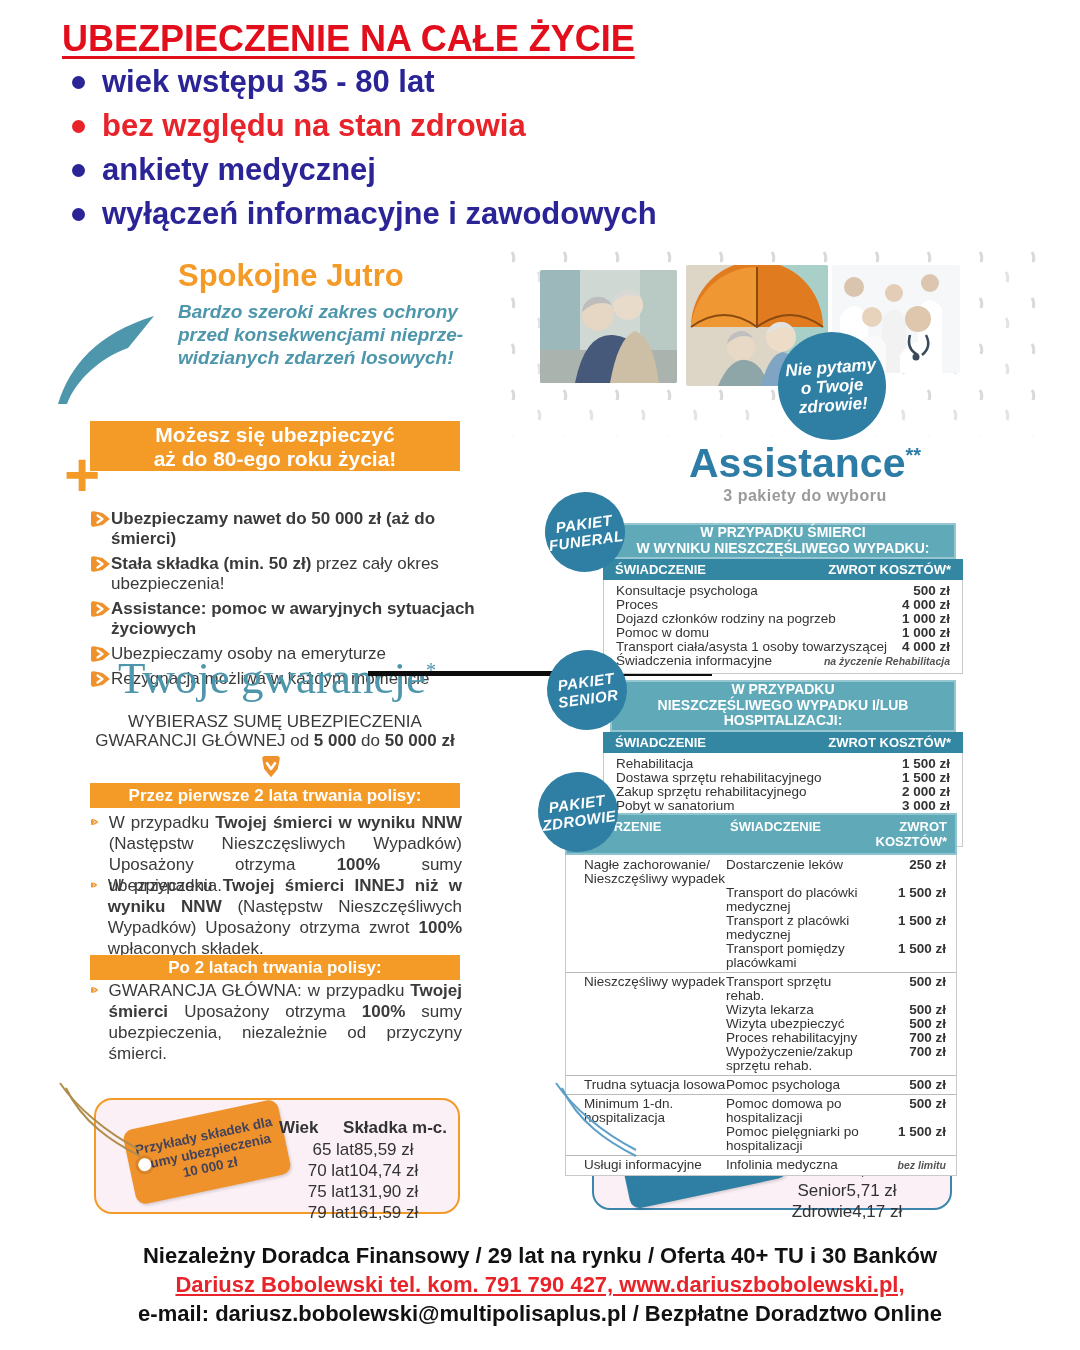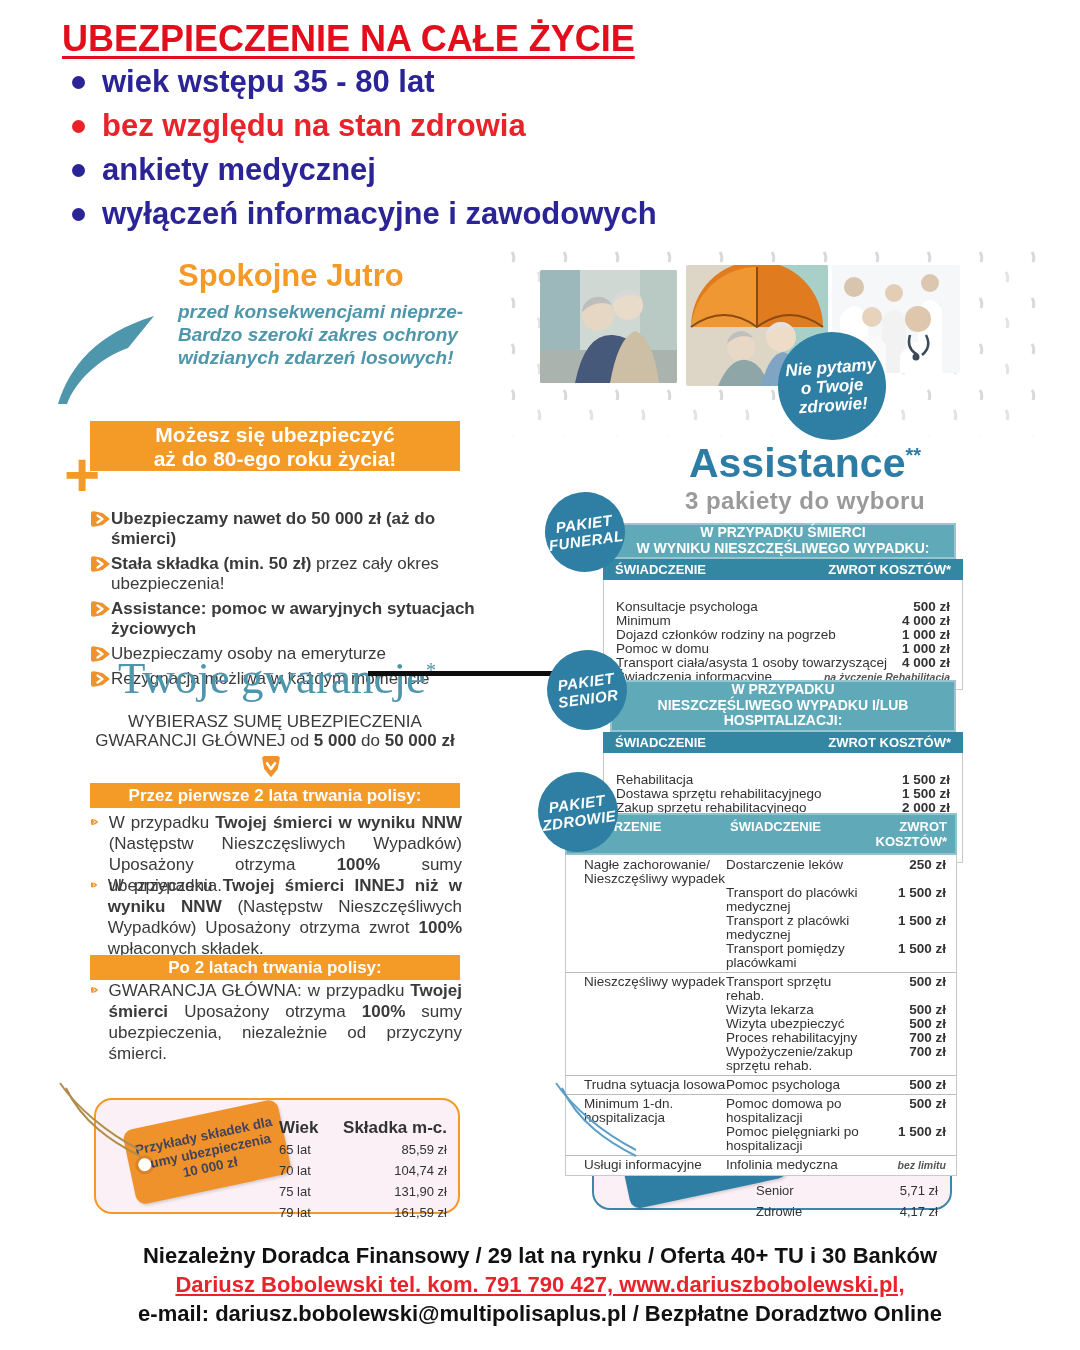"przed konsekwencjami nieprze-" div { order: before "Bardzo szeroki zakres ochrony" -> after "Bardzo szeroki zakres ochrony" }
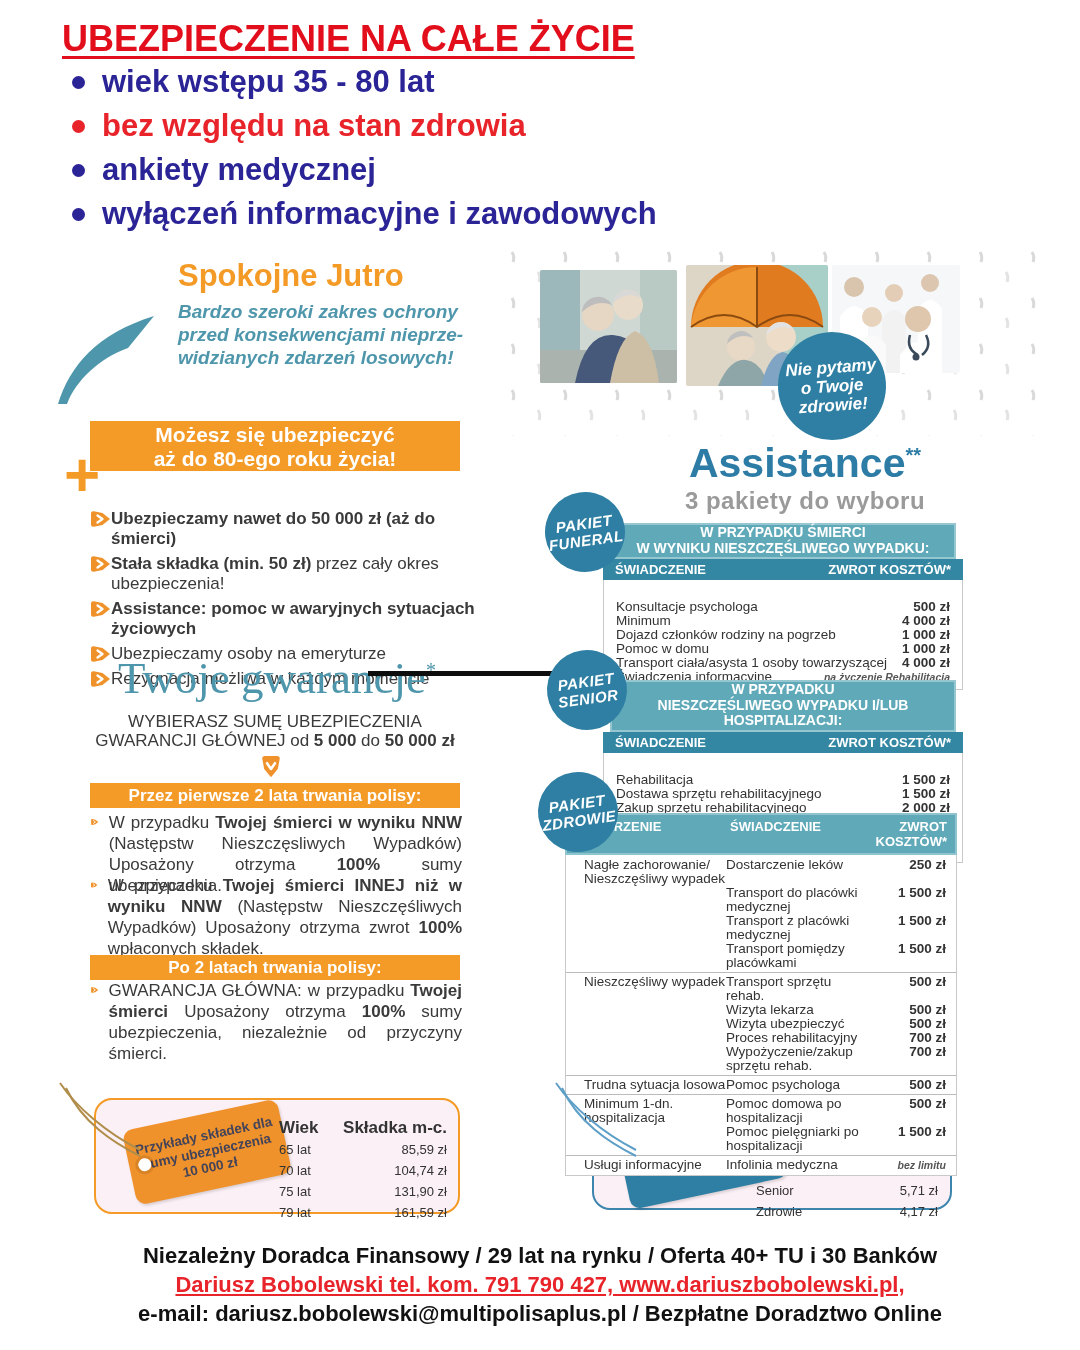"3 pakiety do wyboru" .assist-sub { font-size: 24px -> 16px }
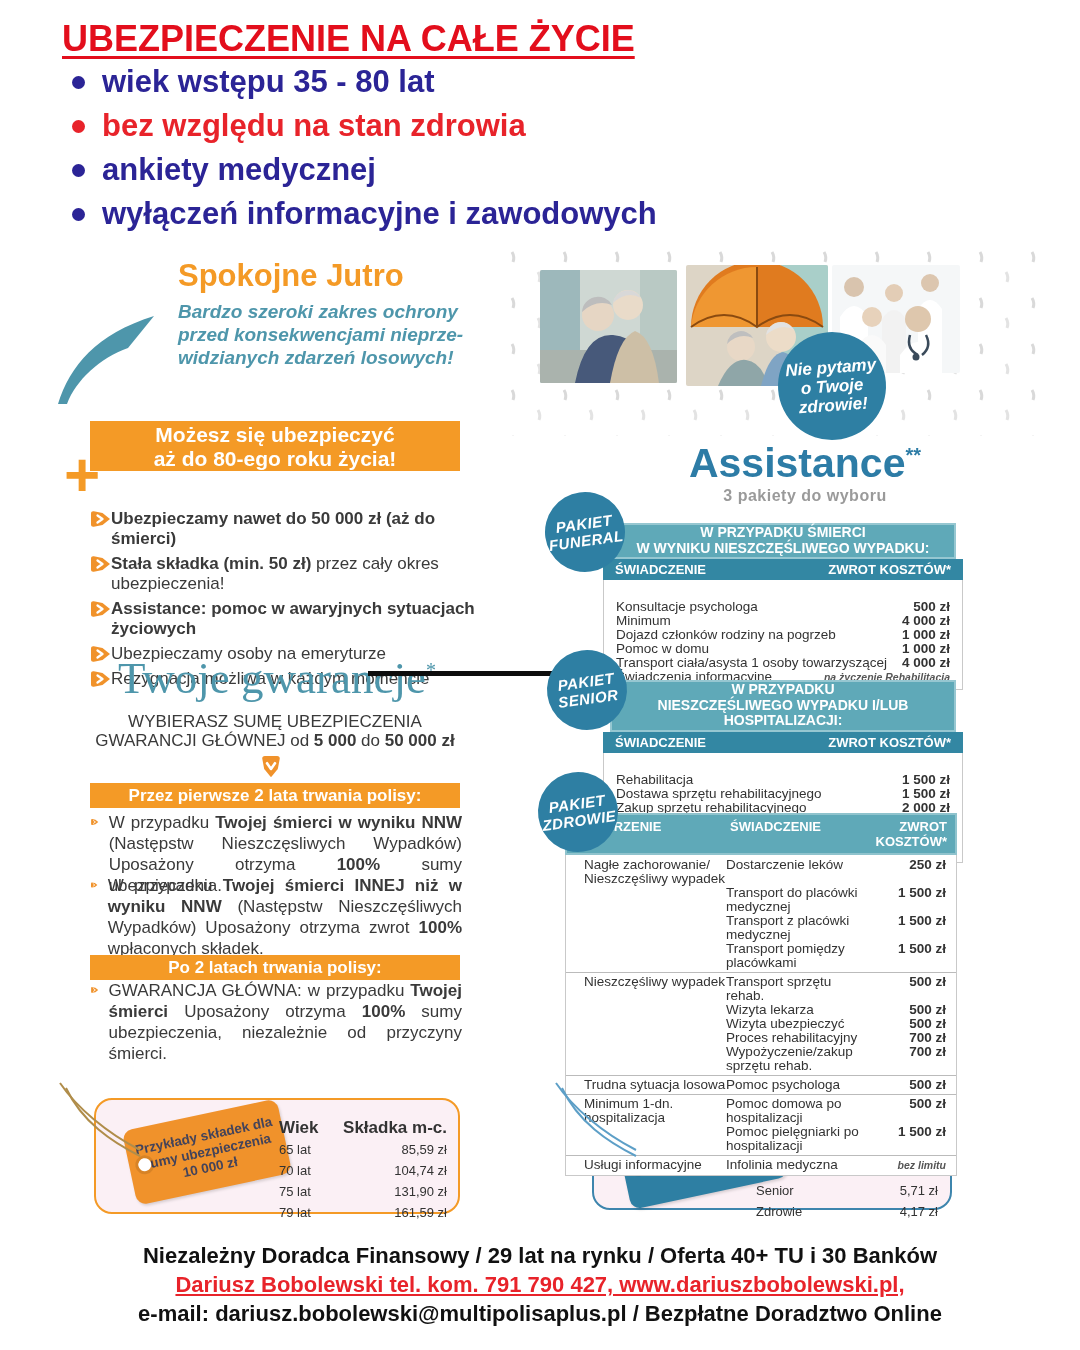"Konsultacje psychologa" .pkg-body { padding: 20px 12px 5px -> 4px 12px 5px }
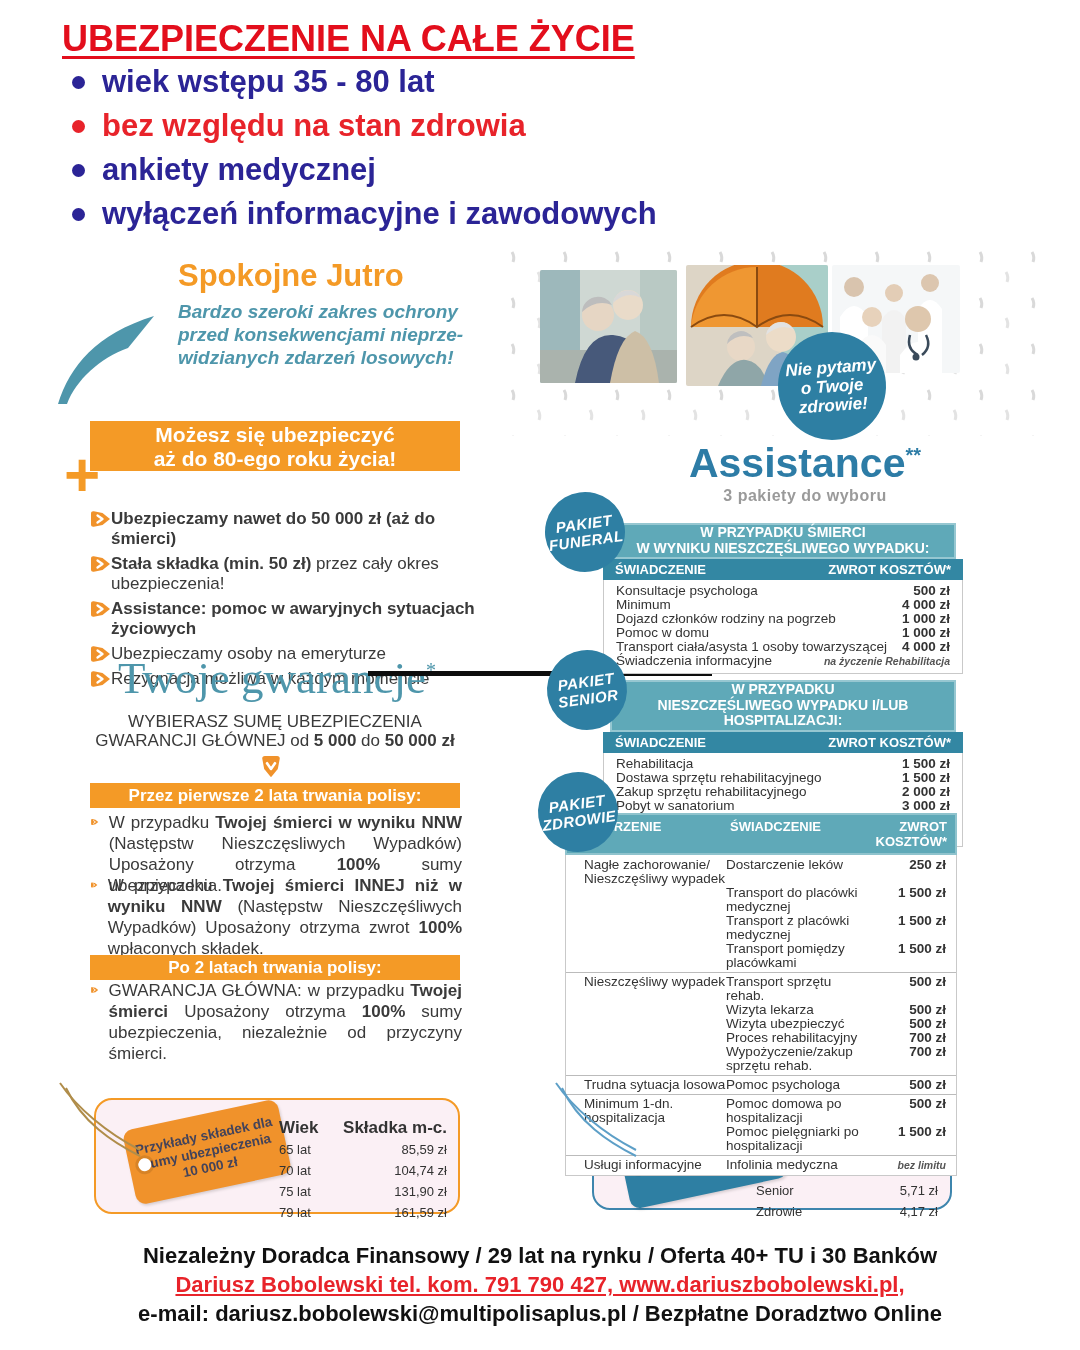"Minimum" span.lbl { text: Minimum -> Proces }
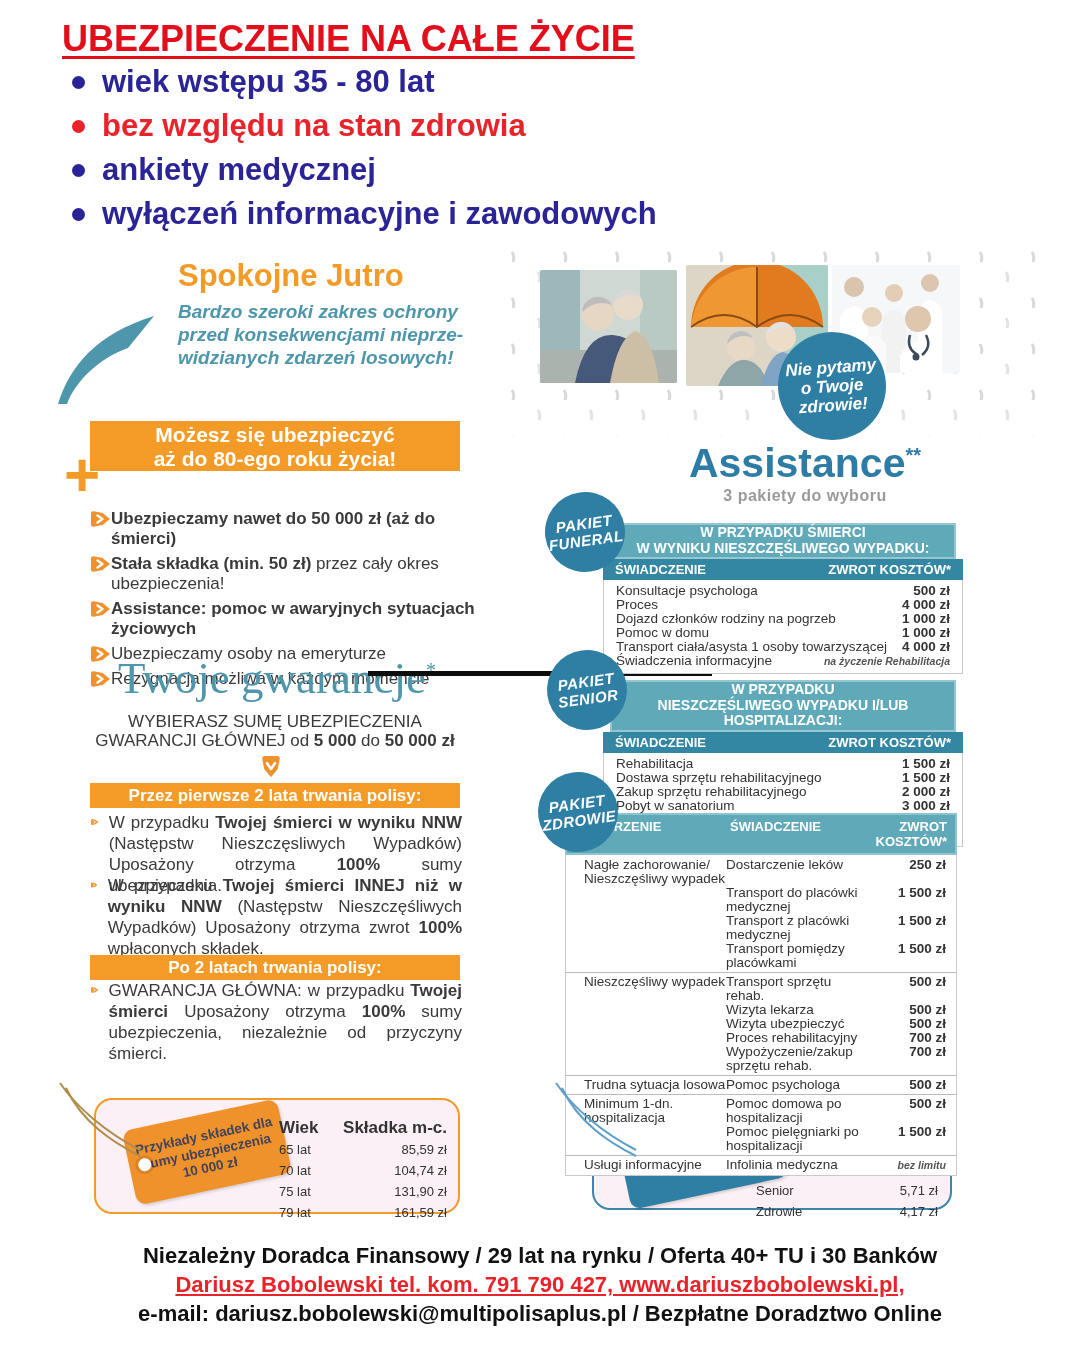"65 lat" .p-row { font-size: 13px -> 17px; justify-content: space-between -> center }
